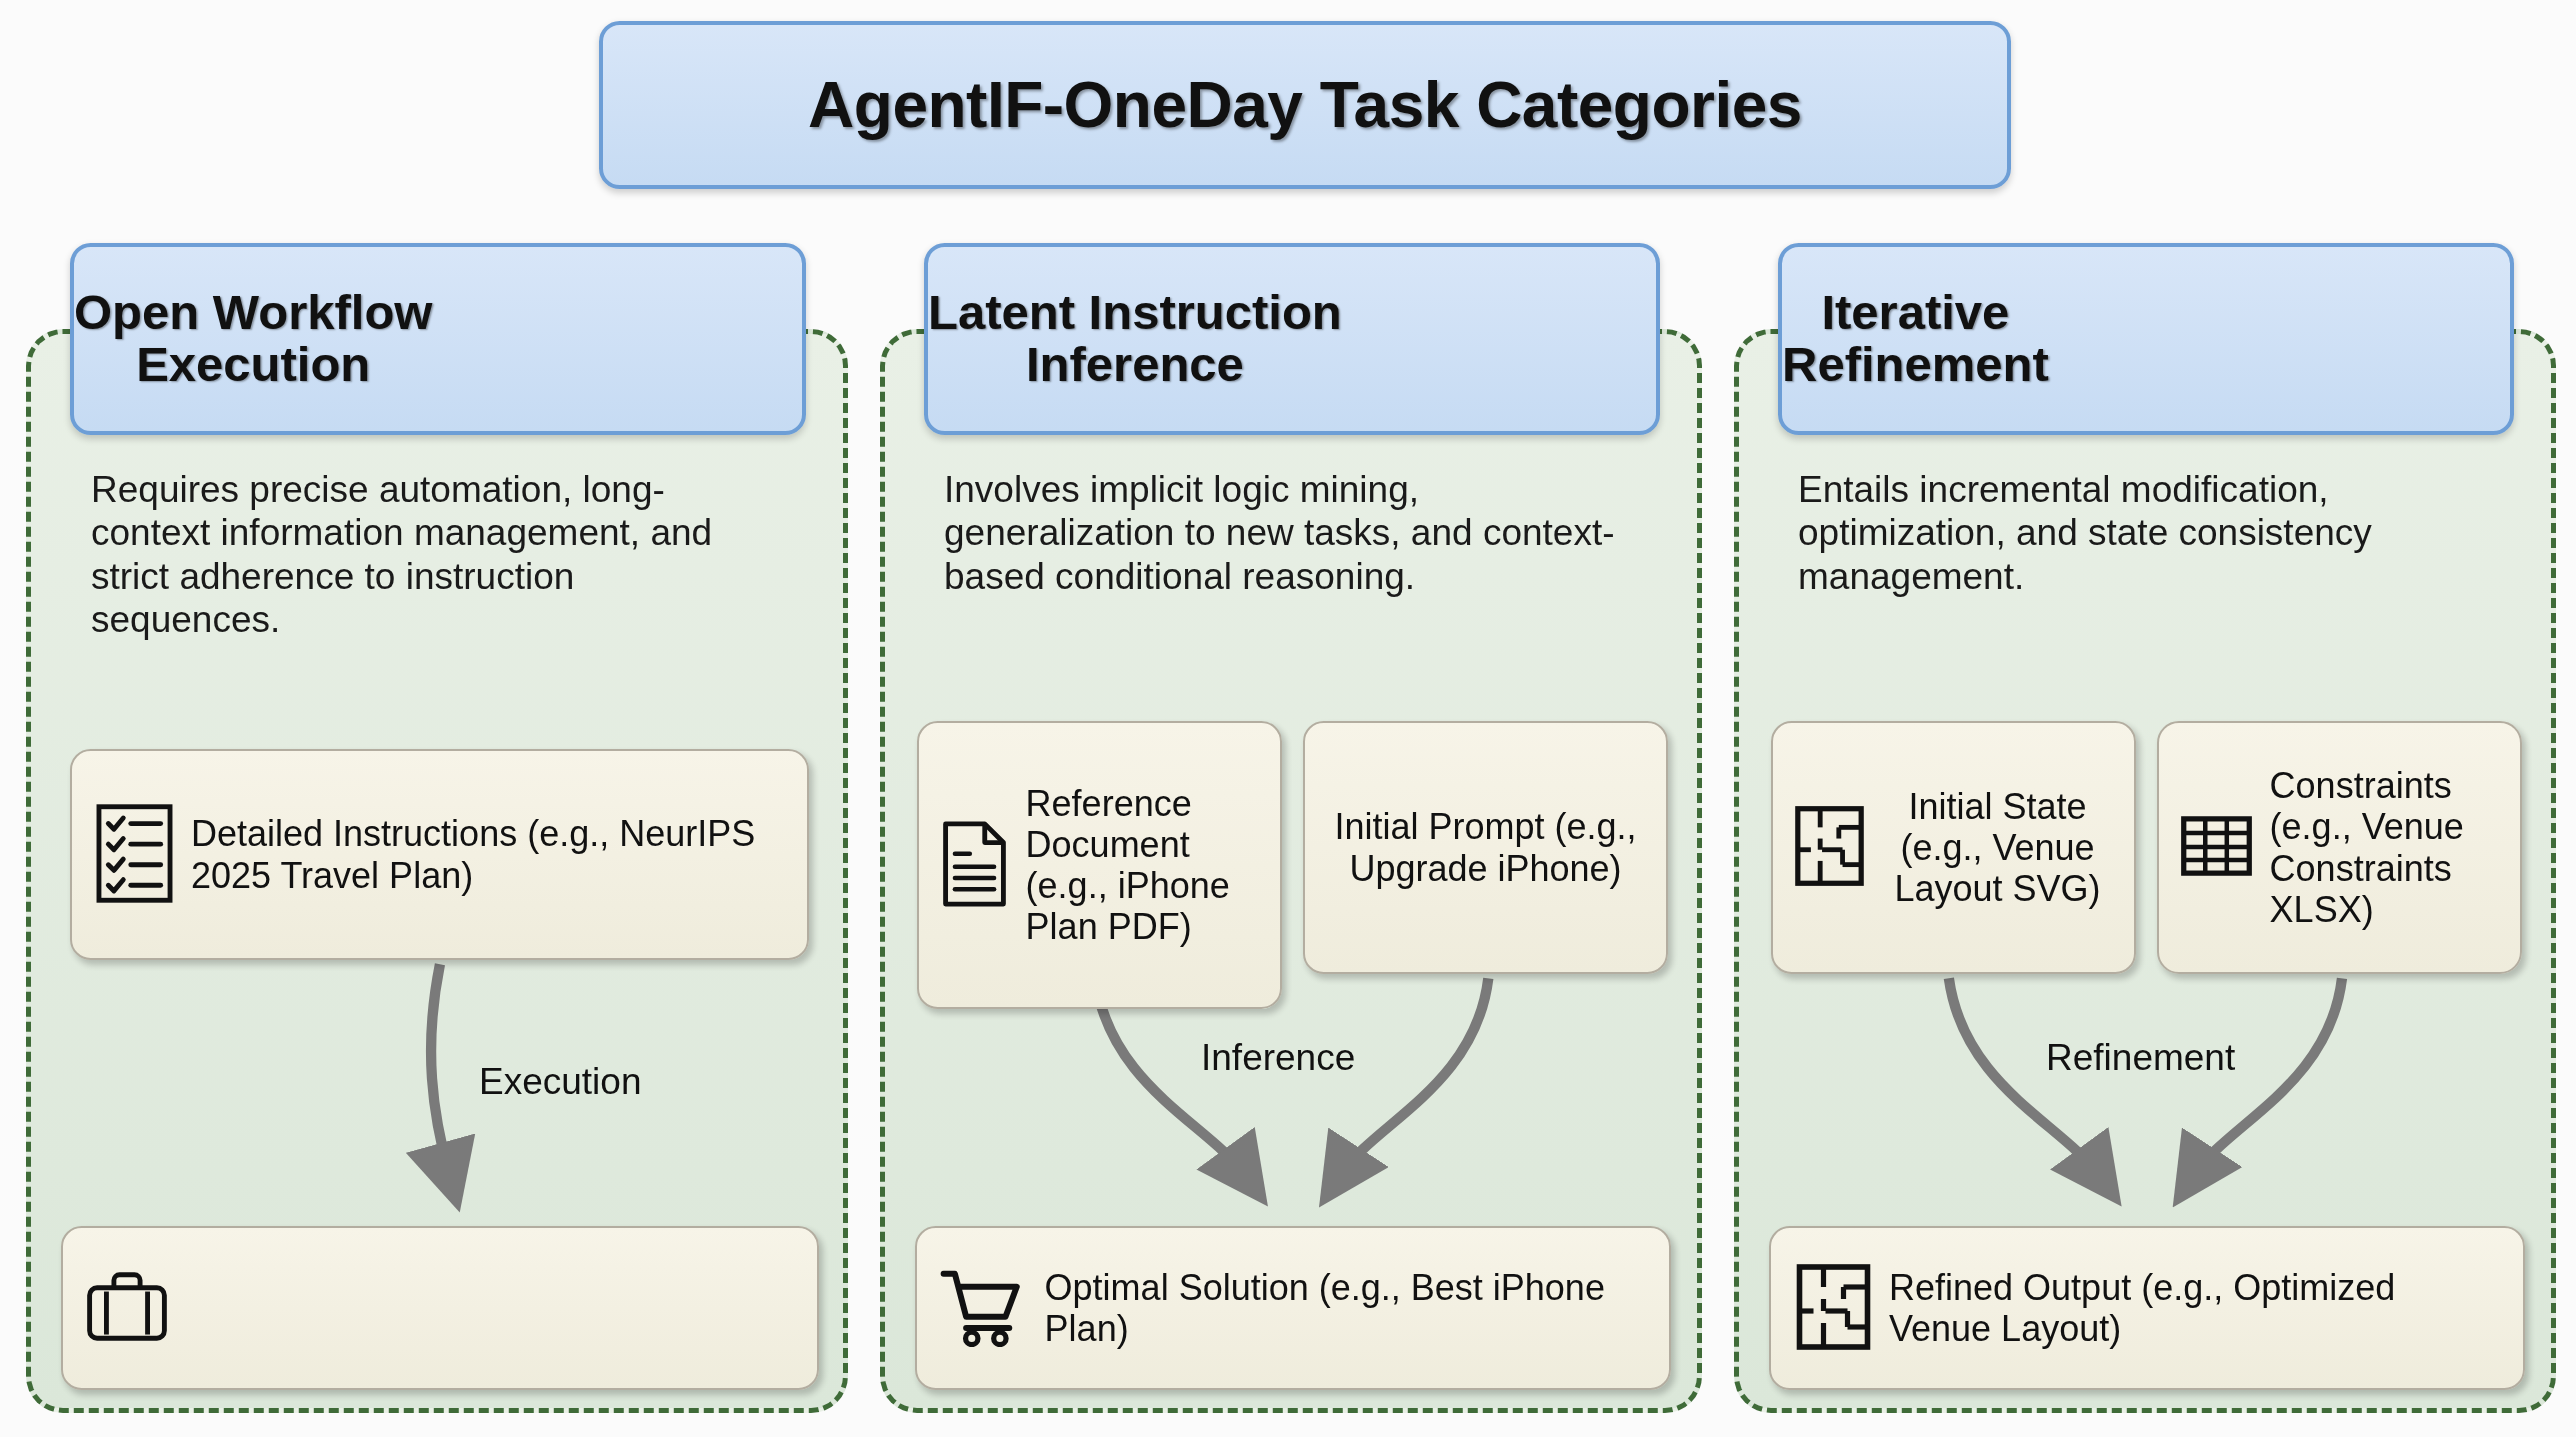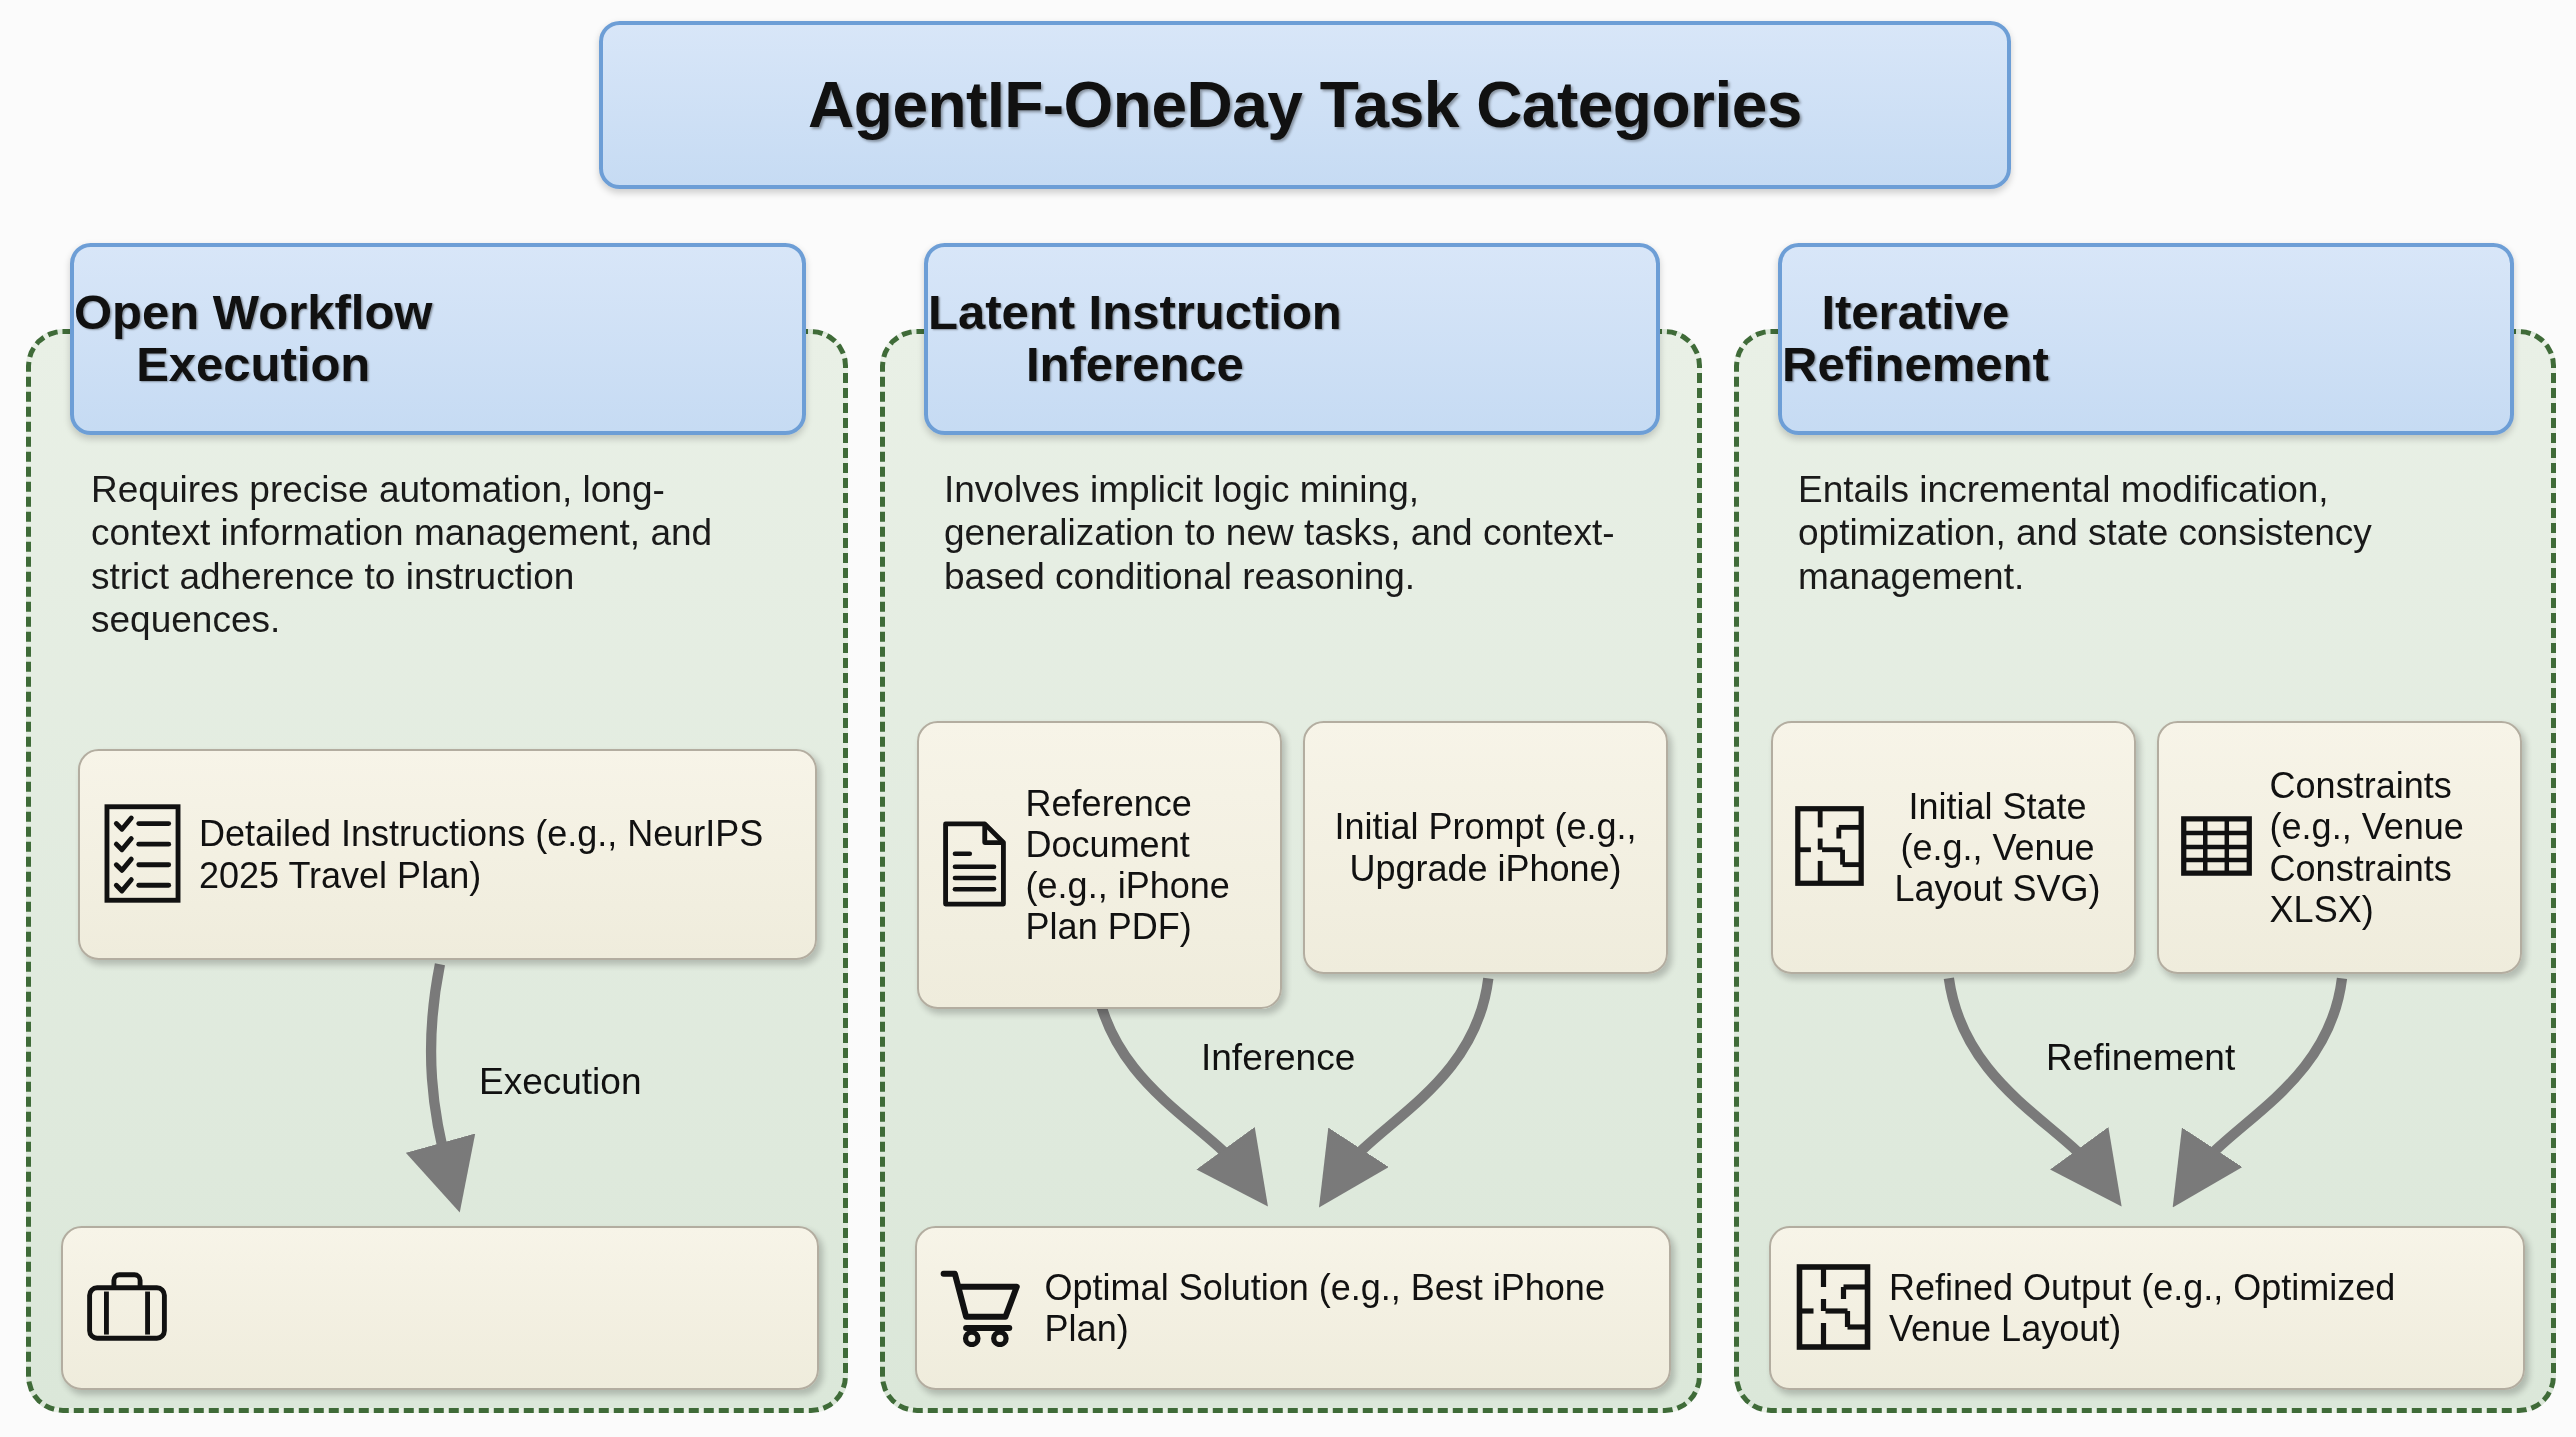"Constraints (e.g., Venue Constraints" #c2-b { border-radius: none -> 22px }
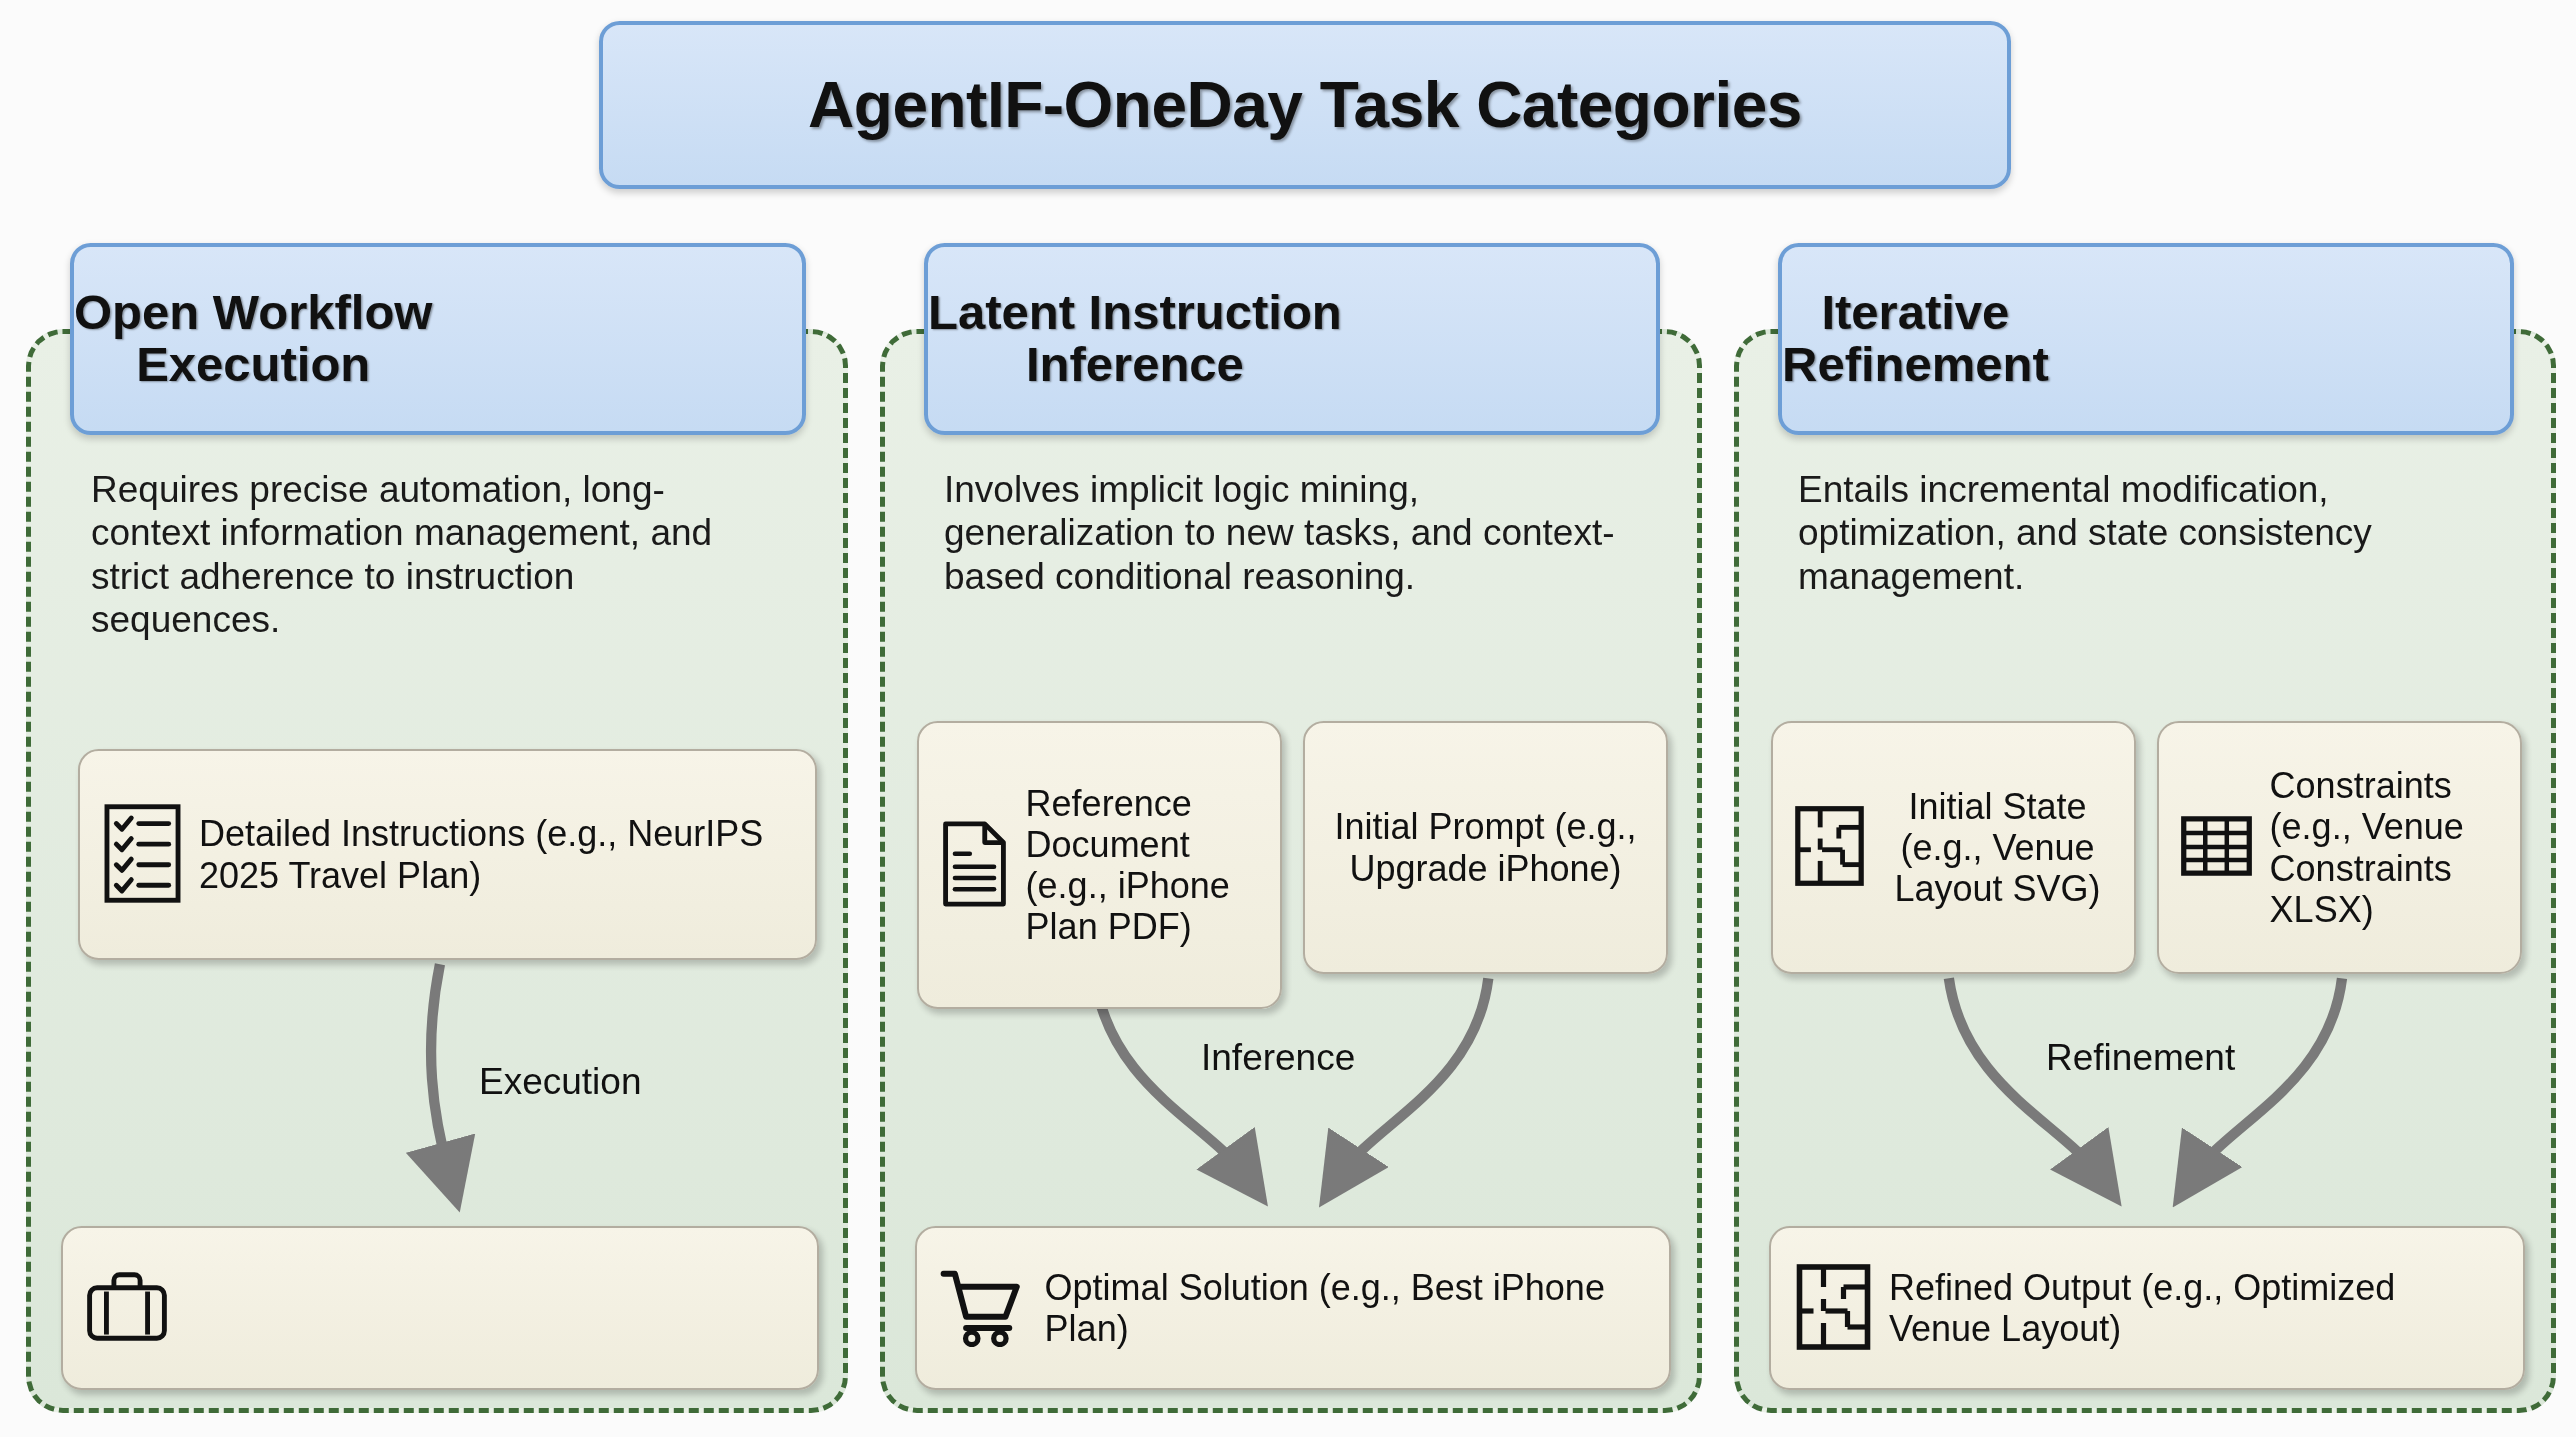"Detailed Instructions (e.g., NeurIPS" #c0-top { left: 78px -> 70px }
